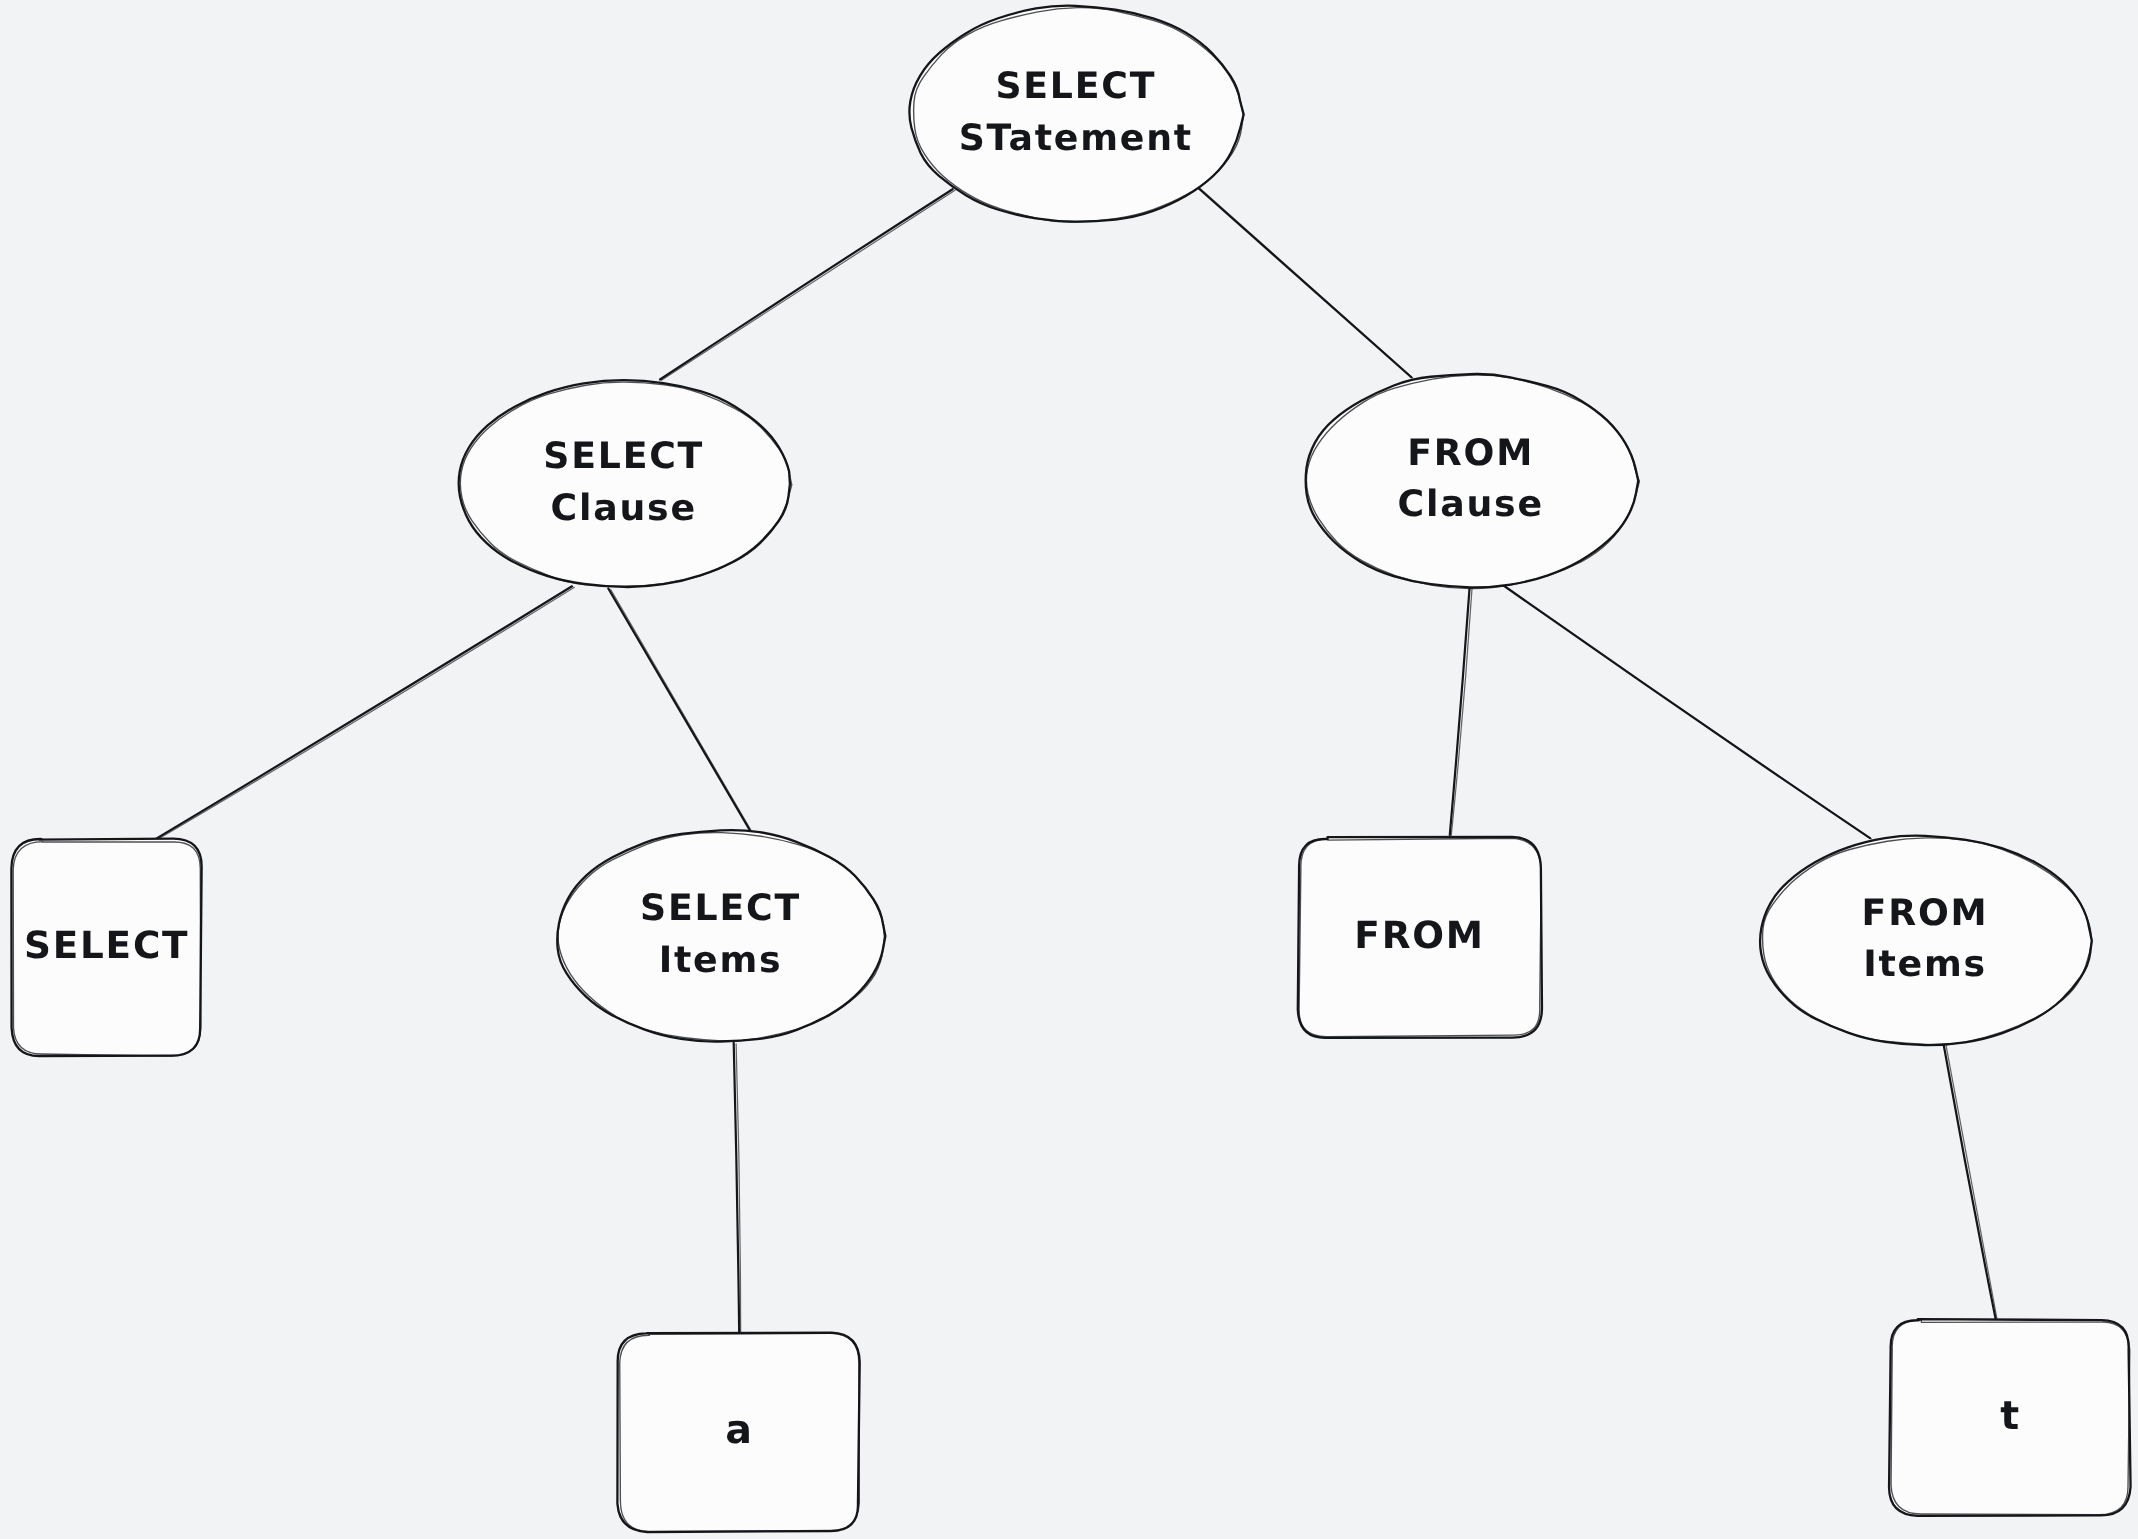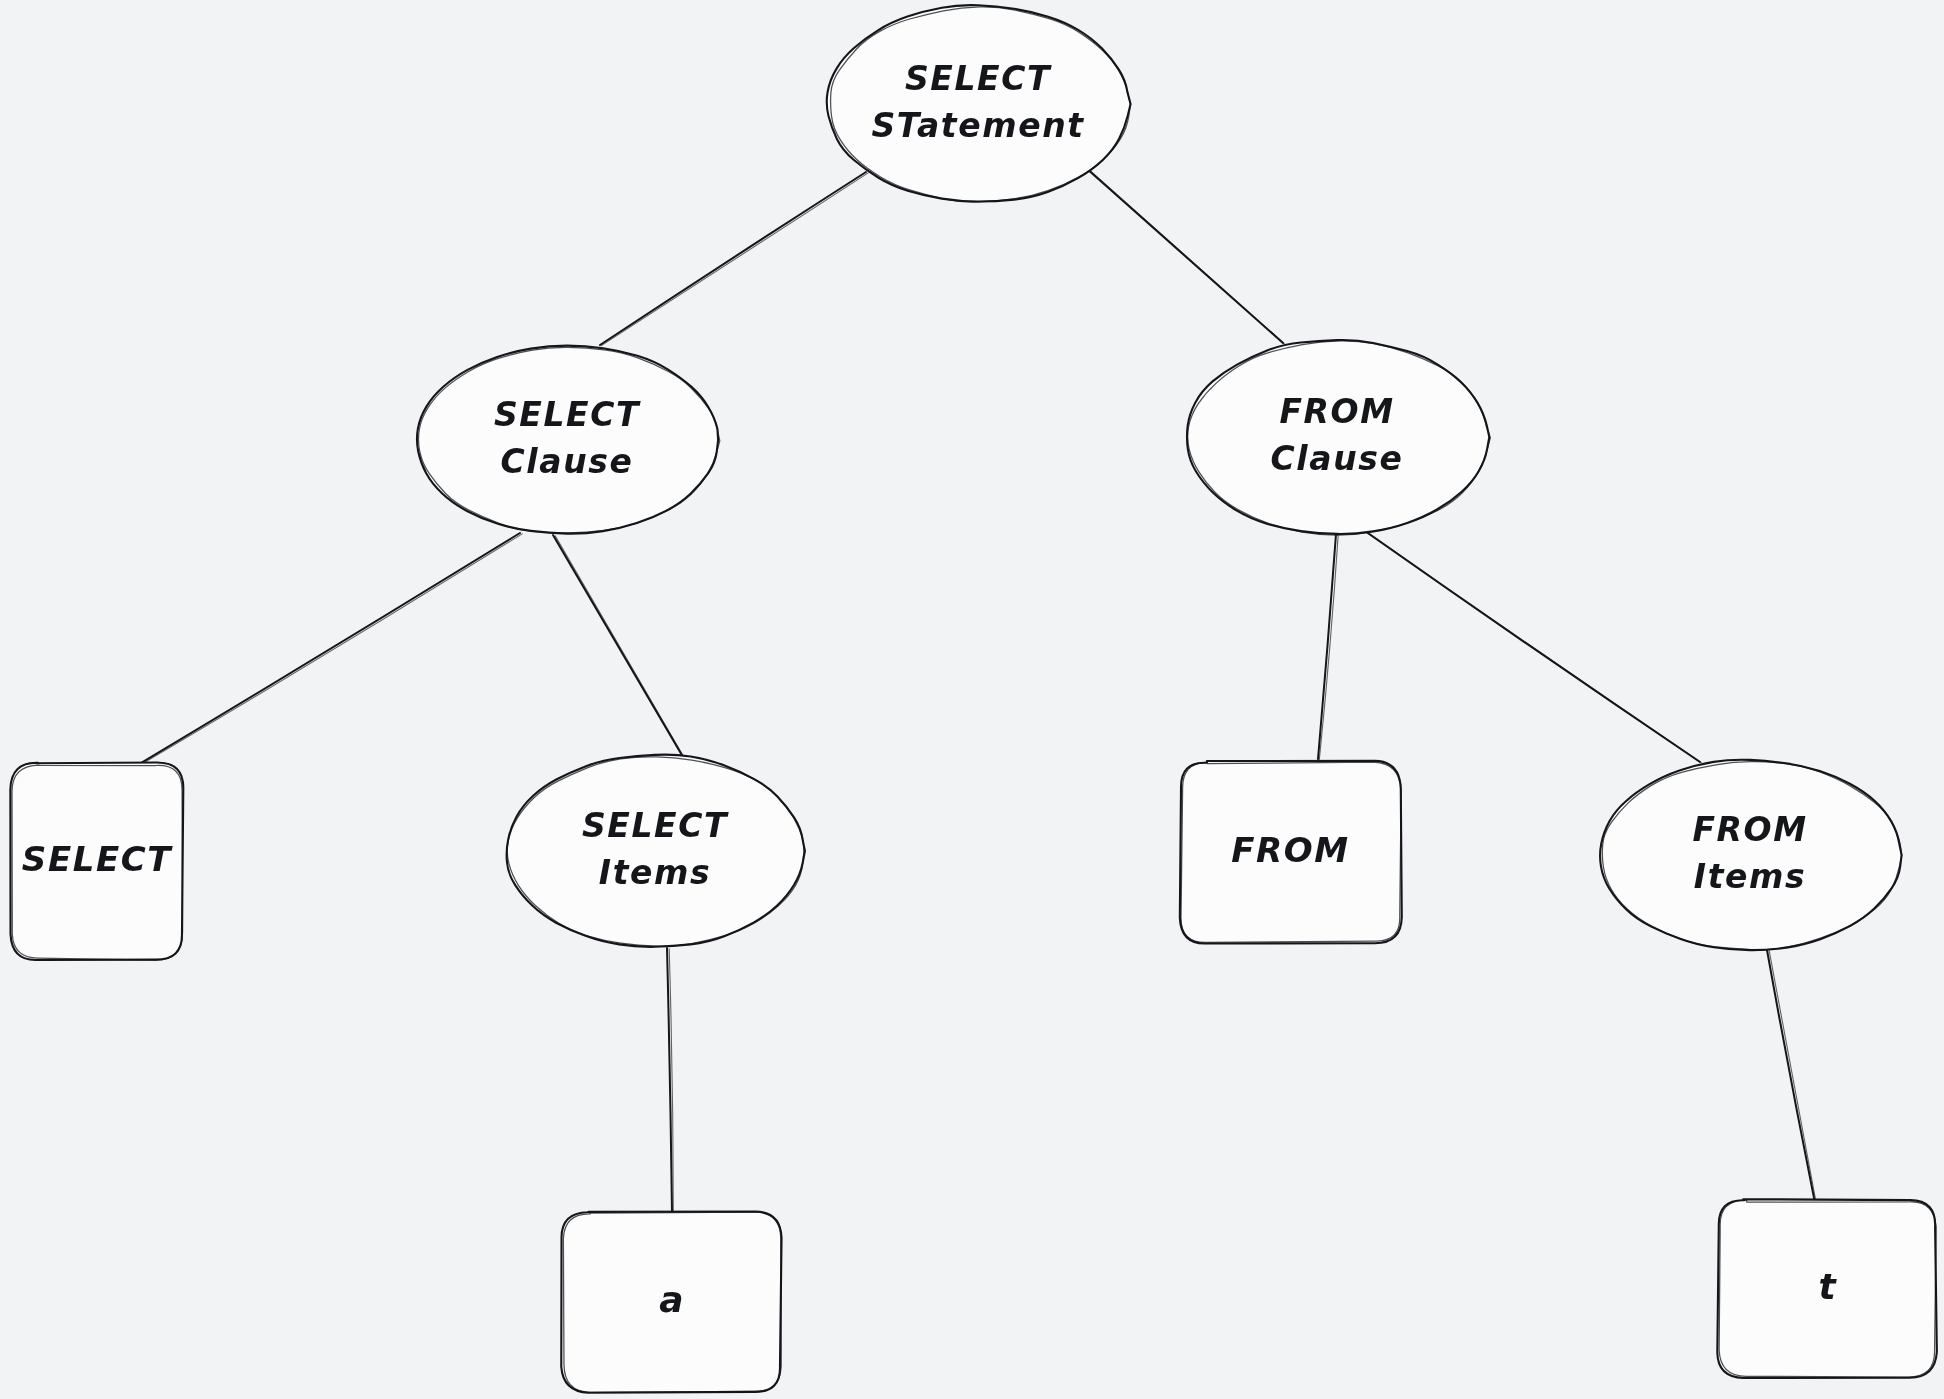"SELECT" #canvas { font-style: italic -> none }
